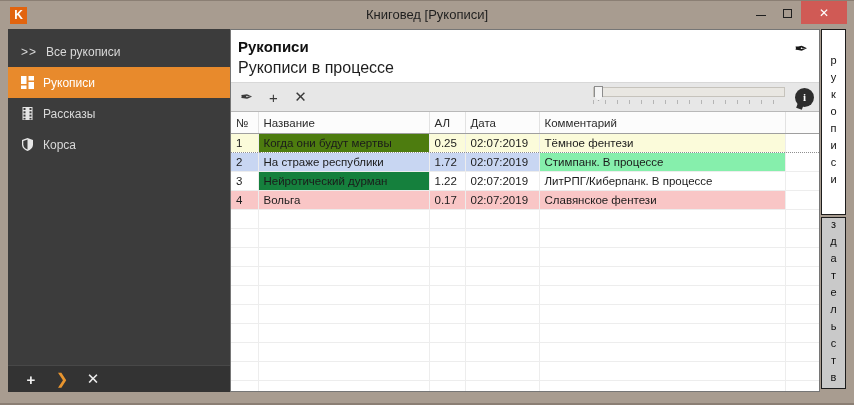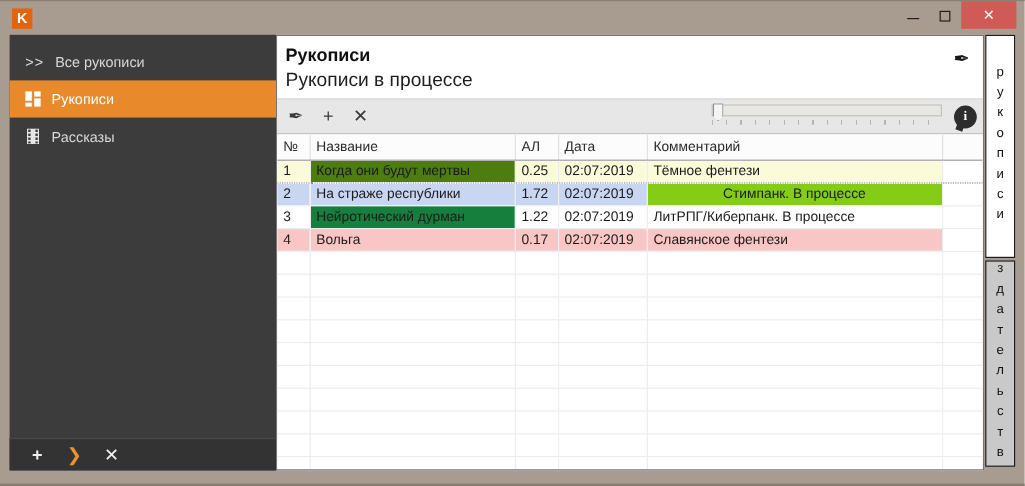"Книговед [Рукописи]" div.win-title { html: none -> <div>Книговед [Рукописи]</div> }
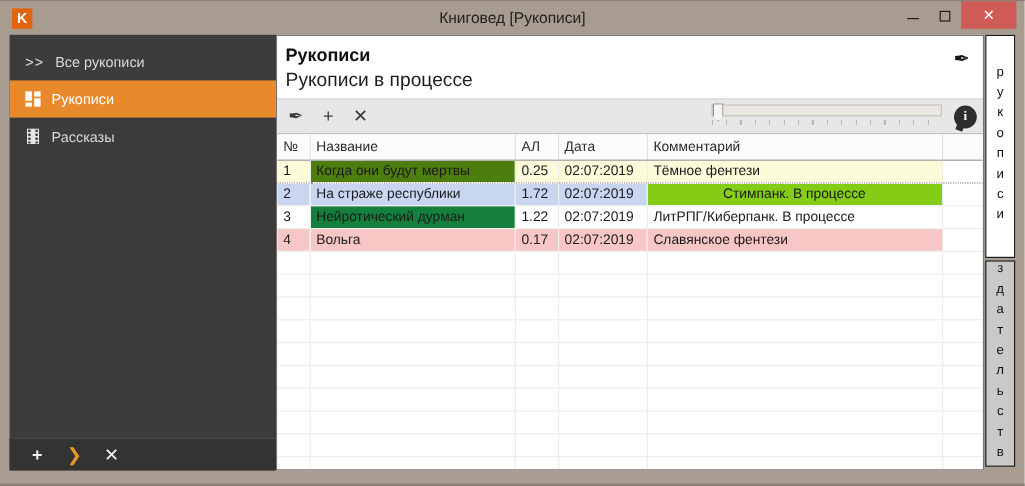"Корса" div.sidebar-item { html: none -> <div> <svg> <path></path> <path></path> </svg> <span>Корса</span> </div> }
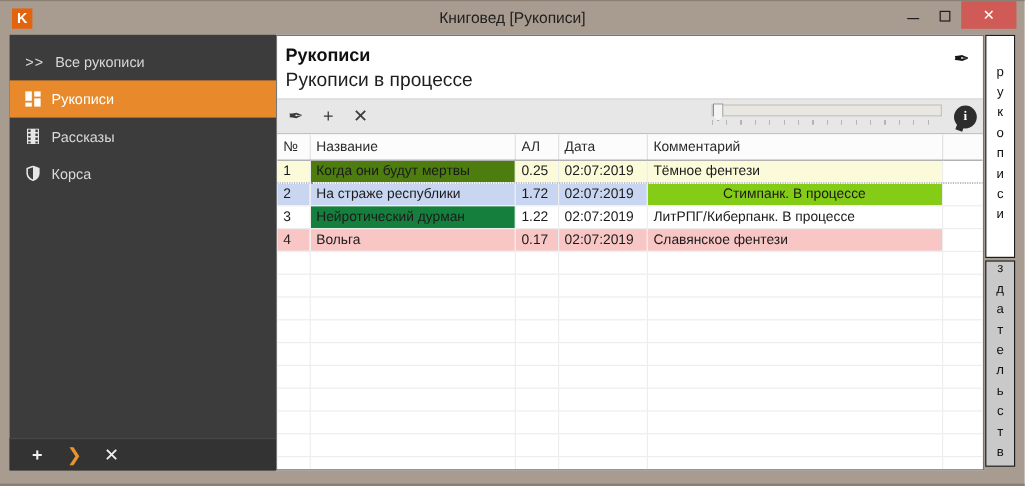"Стимпанк. В процессе" td { background: #84cc16 -> #86efac; text-align: center -> none }
